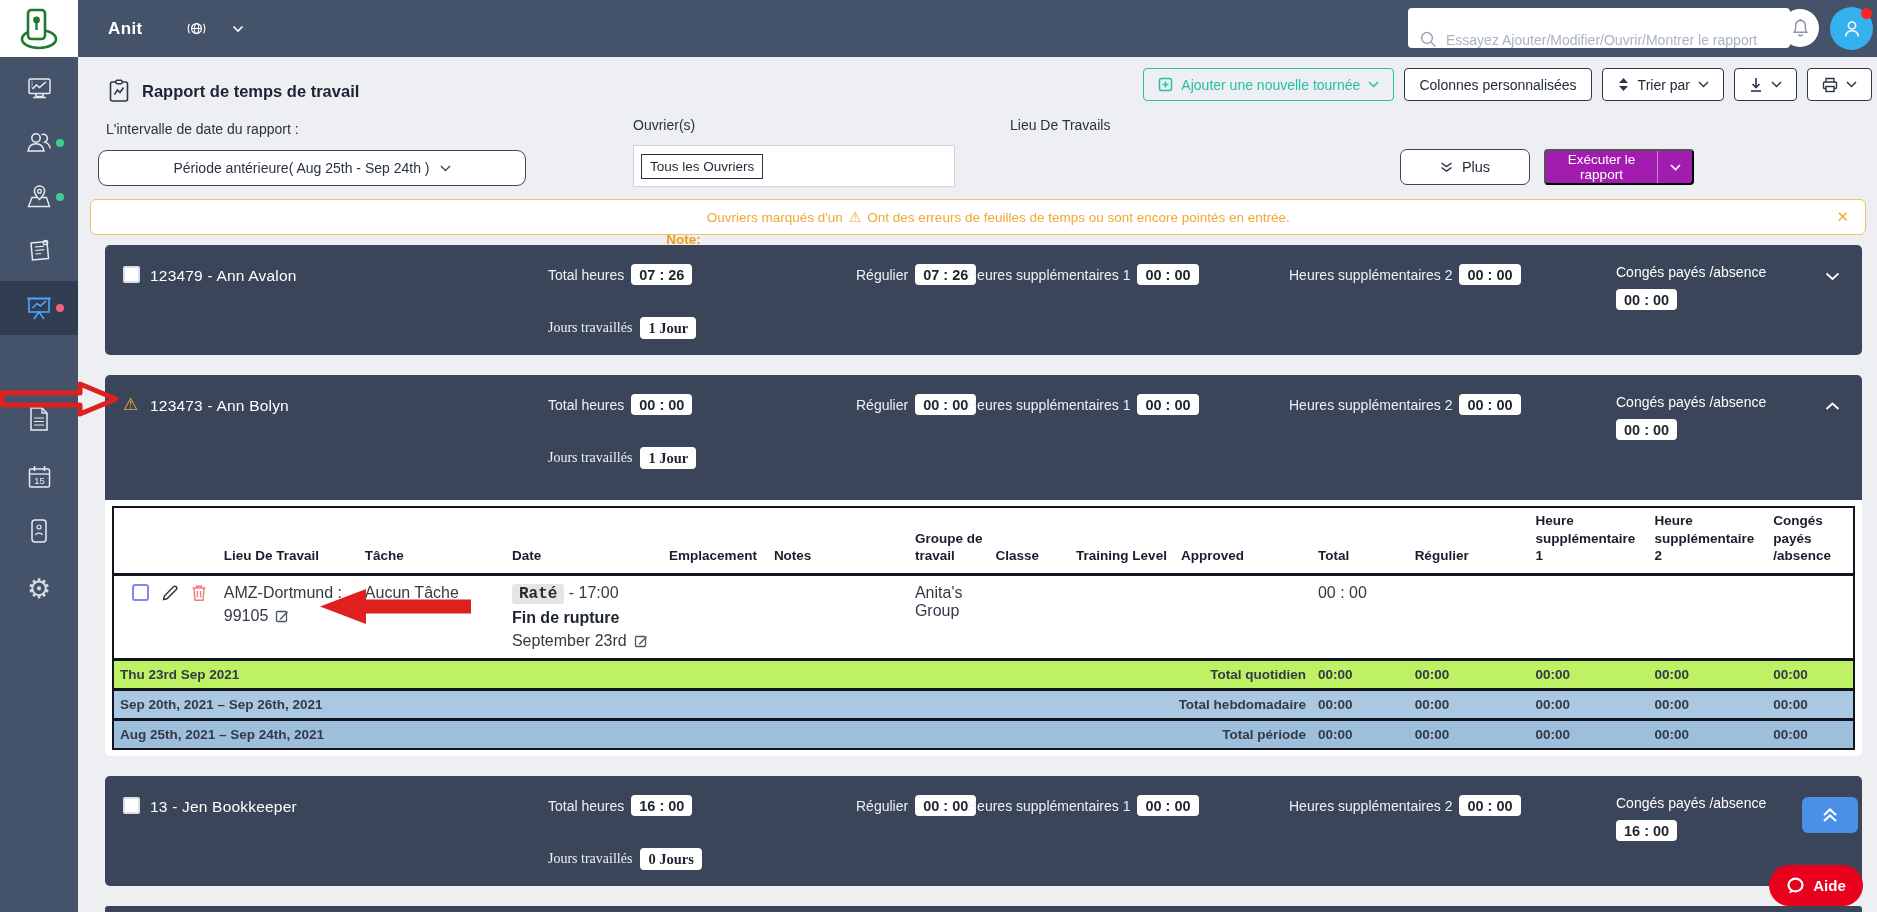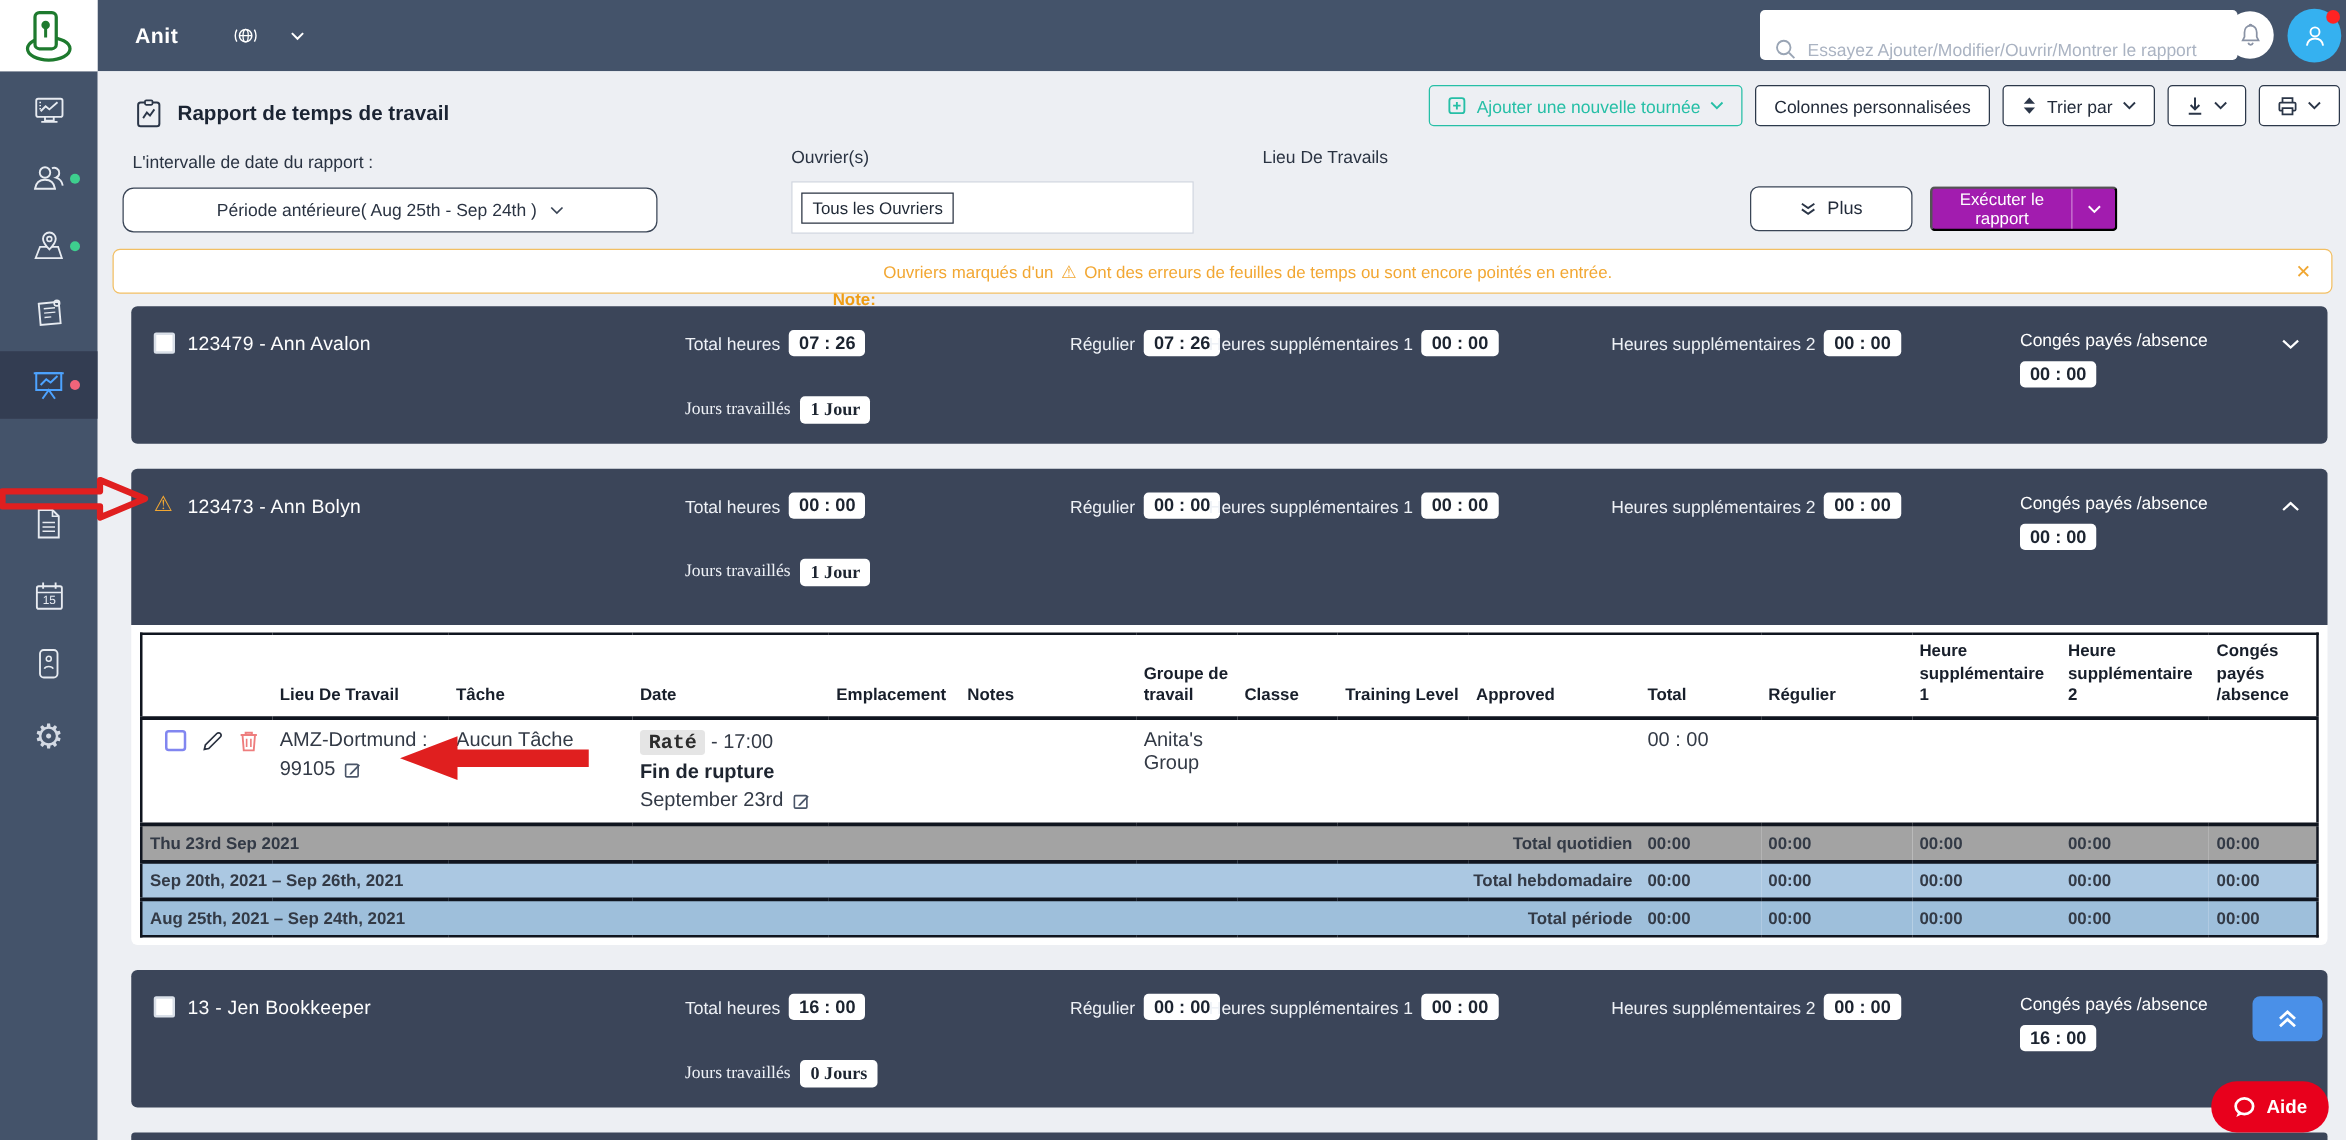"Thu 23rd Sep 2021" tr.daily { background: #a3a3a3 -> #bef264 }
